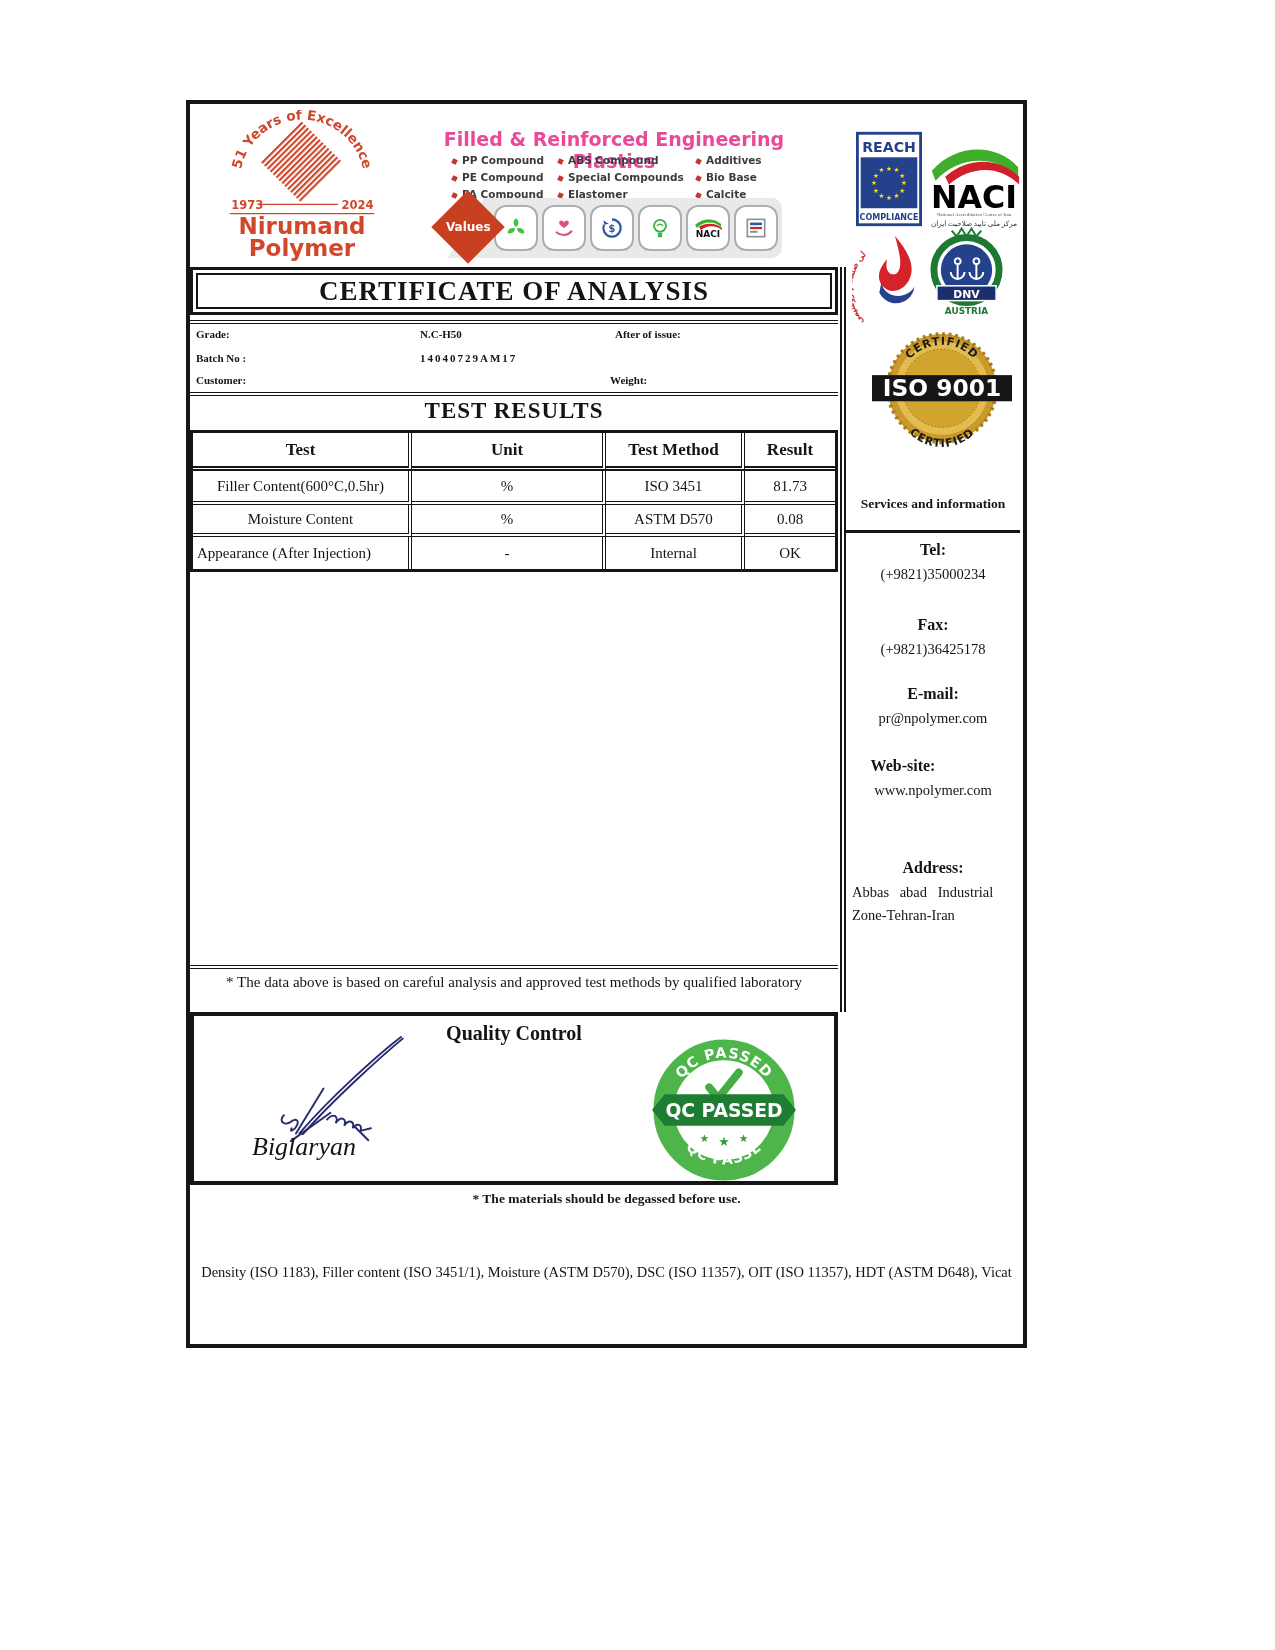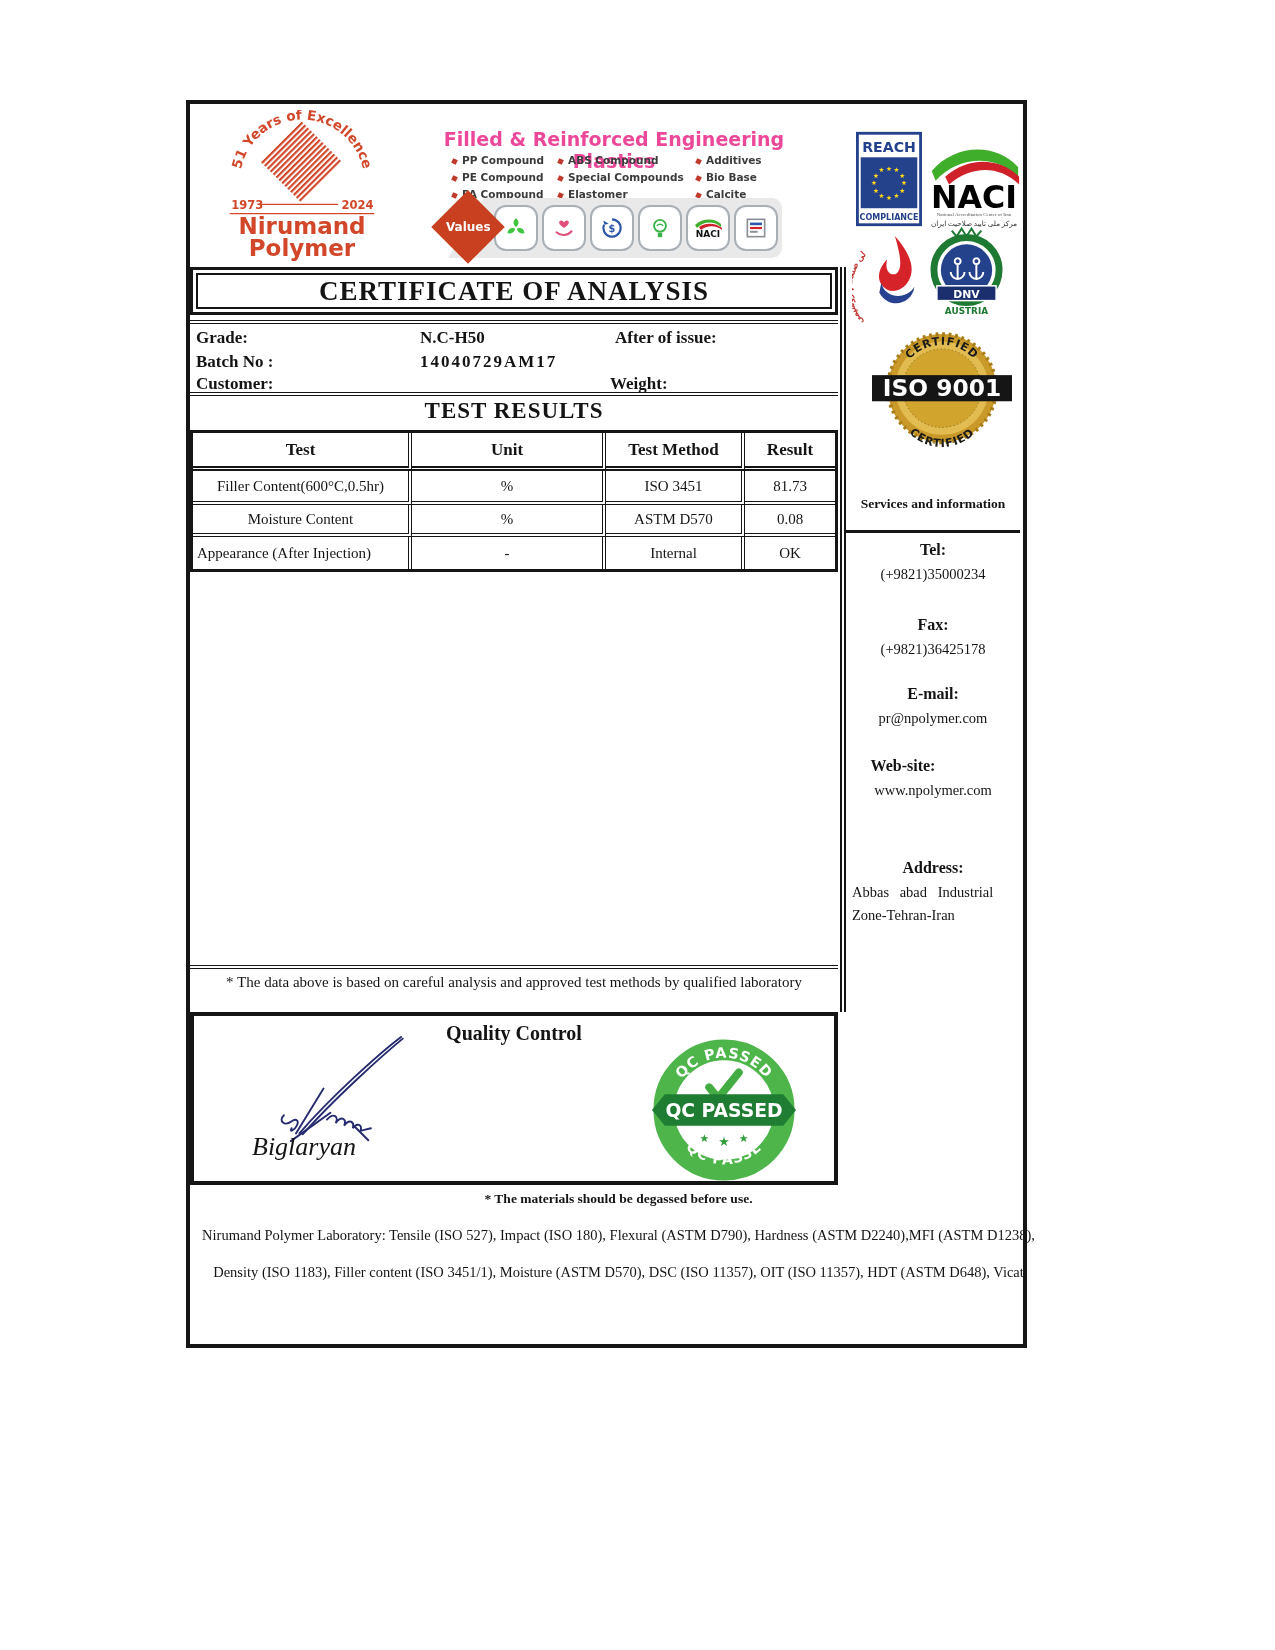"Grade:" .lbl { font-size: 17px -> 11px }
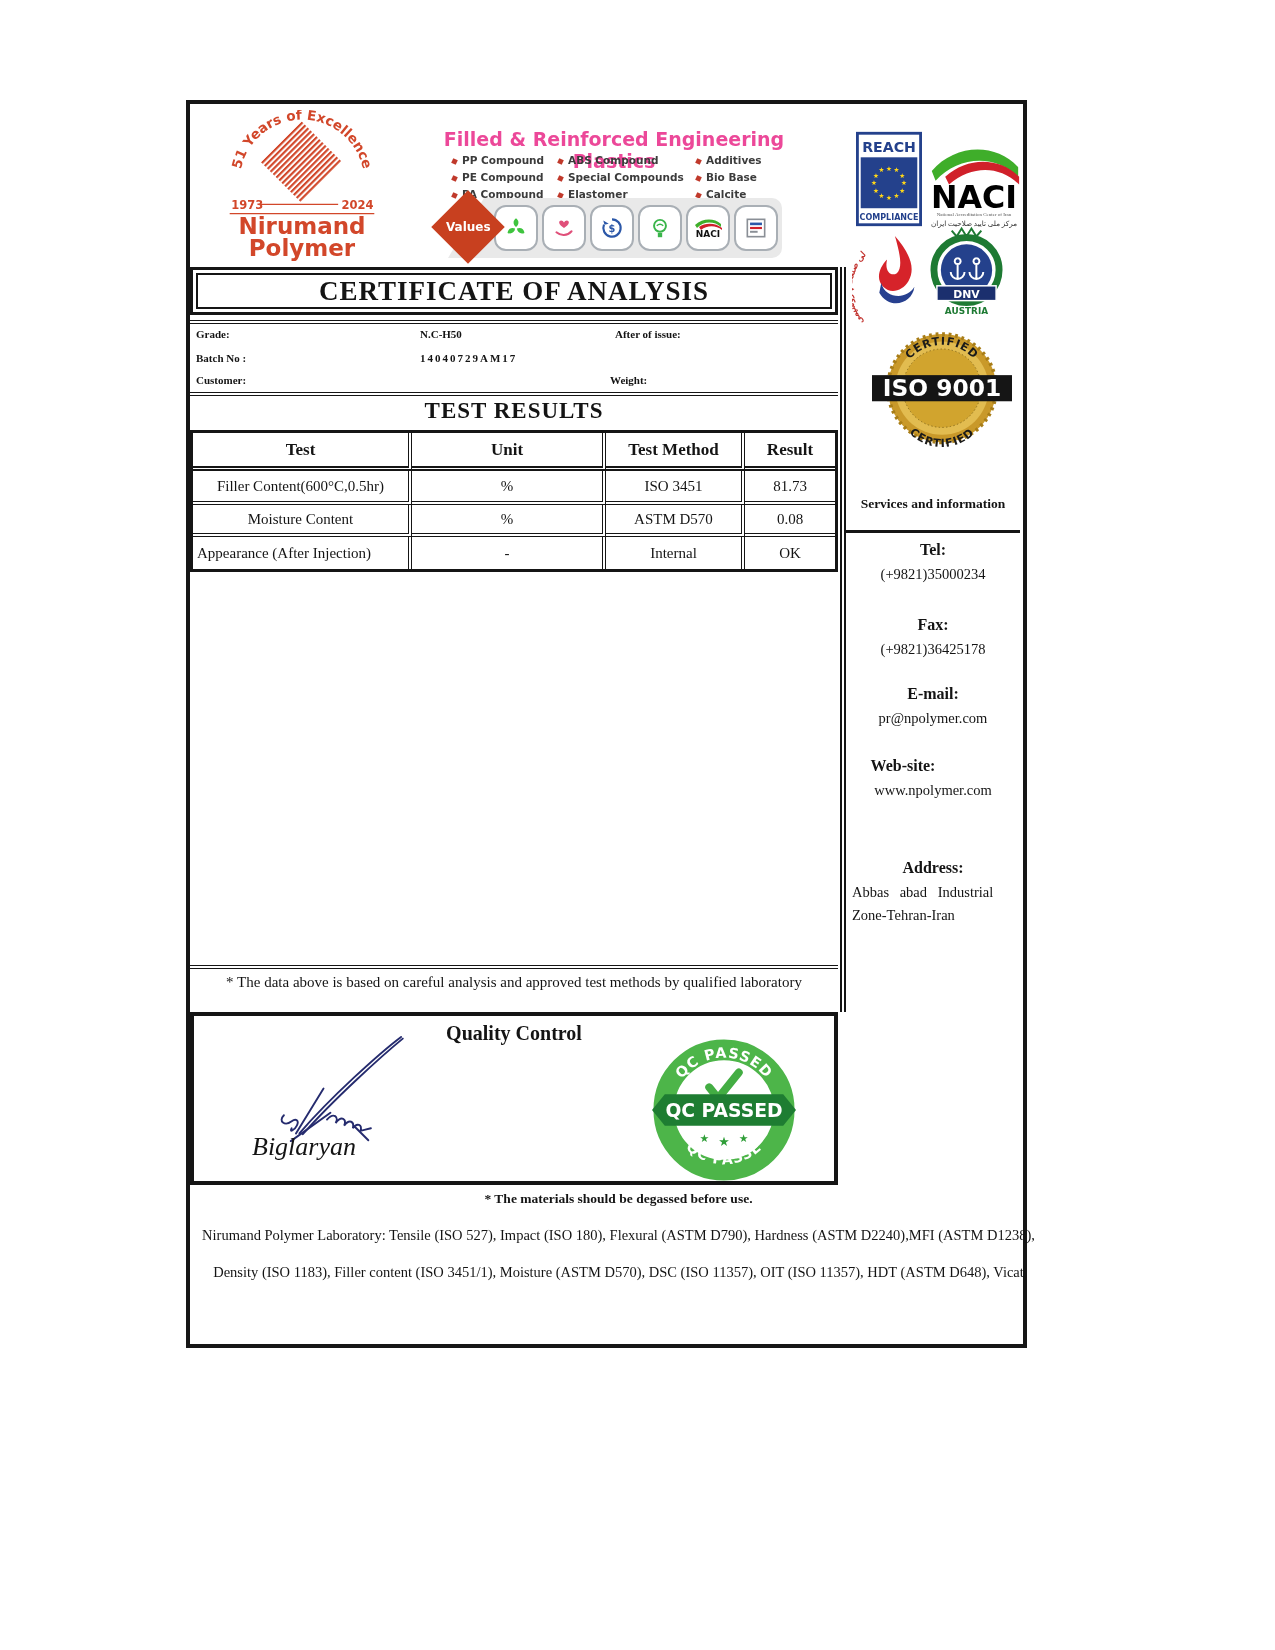"* The materials should be" div.abs { left: 12px -> 0px }
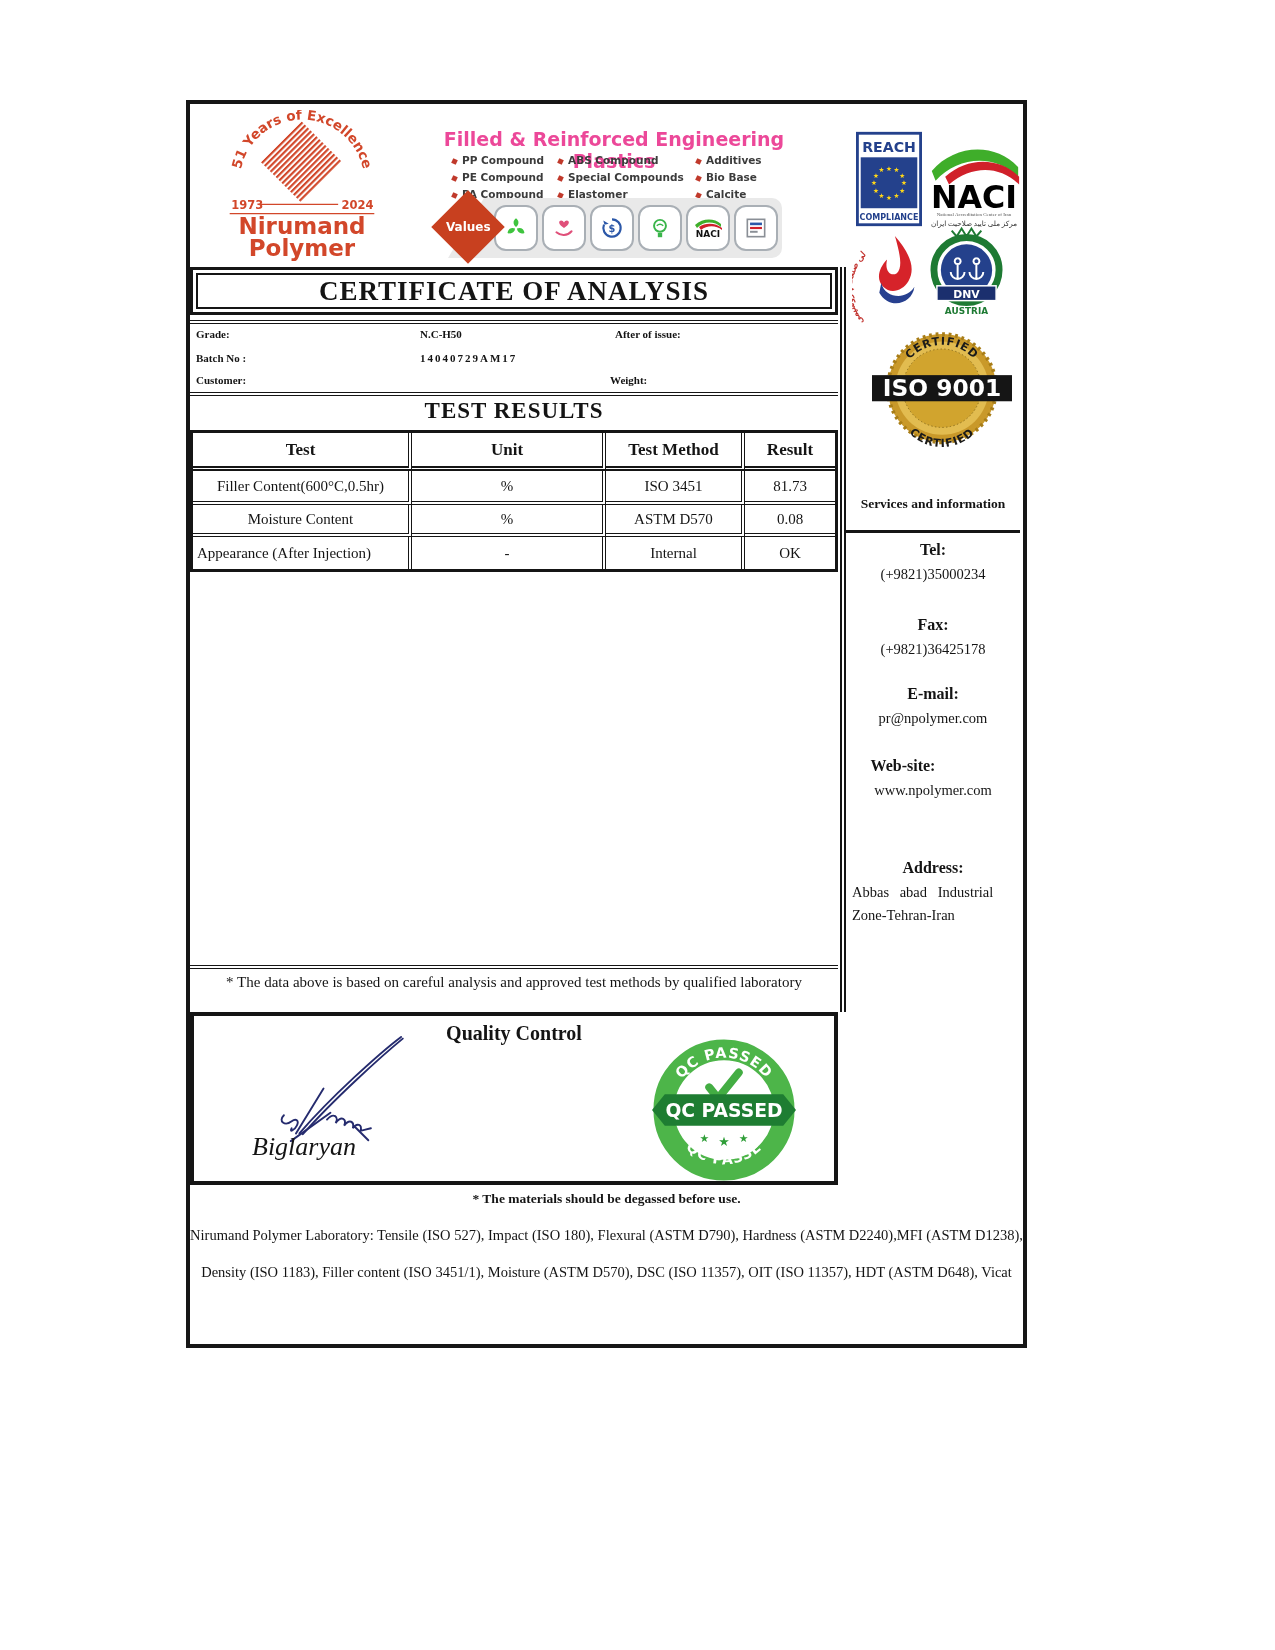"Nirumand Polymer Laboratory: Tensile" div.lab-line { html: <div>Nirumand Polymer Laboratory: Tensile (ISO 527), Impact (ISO 180), Flexural (ASTM D790), Hardness (ASTM D2240),MFI (ASTM D1238),</div> -> none }
